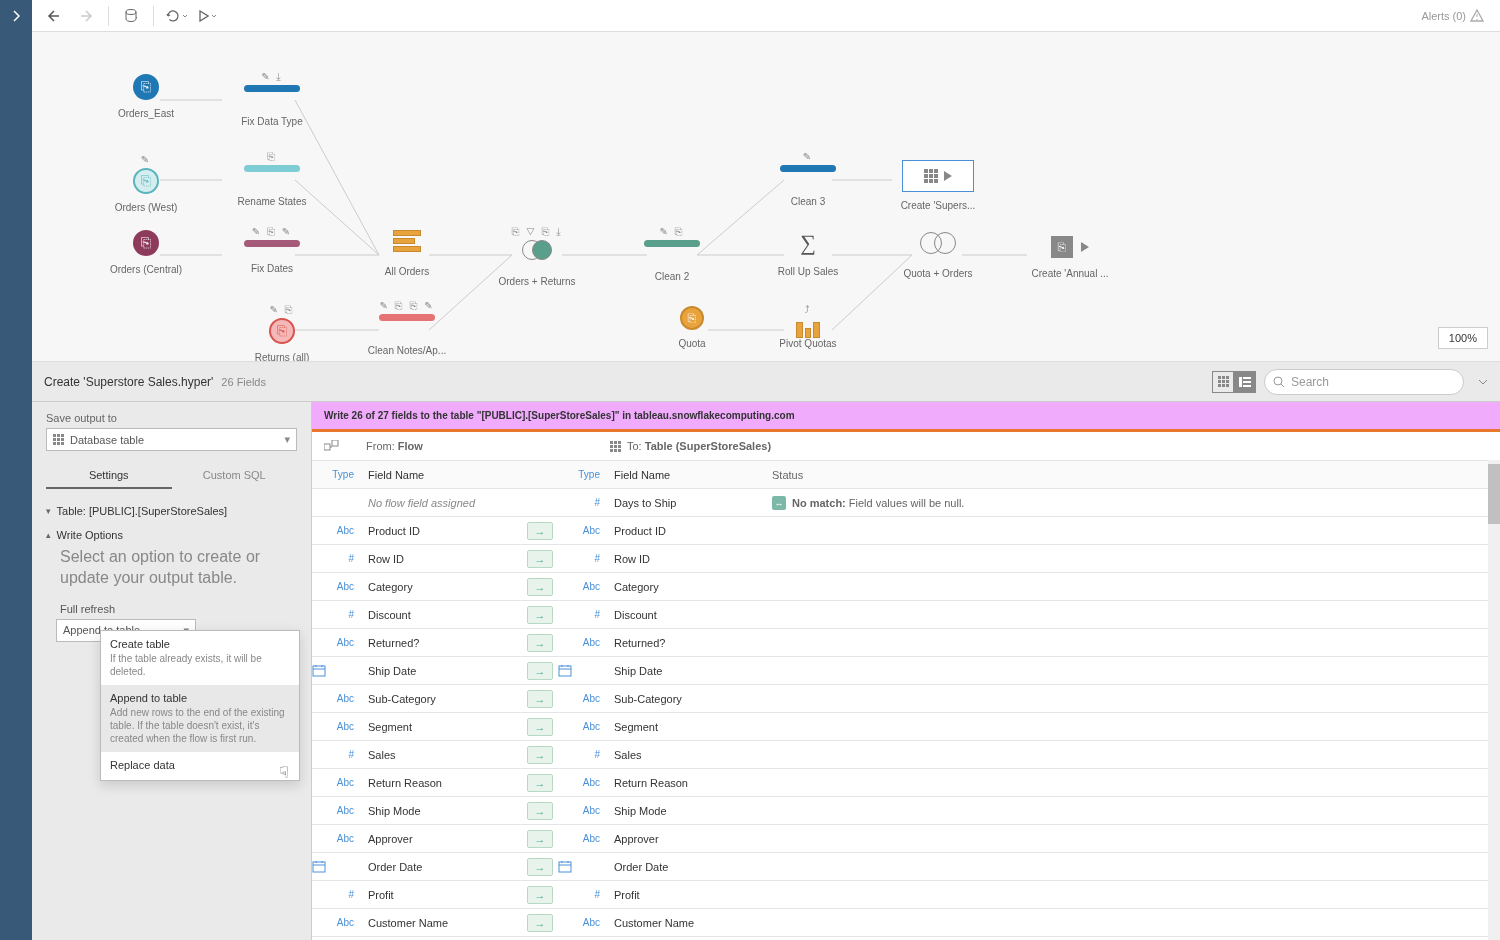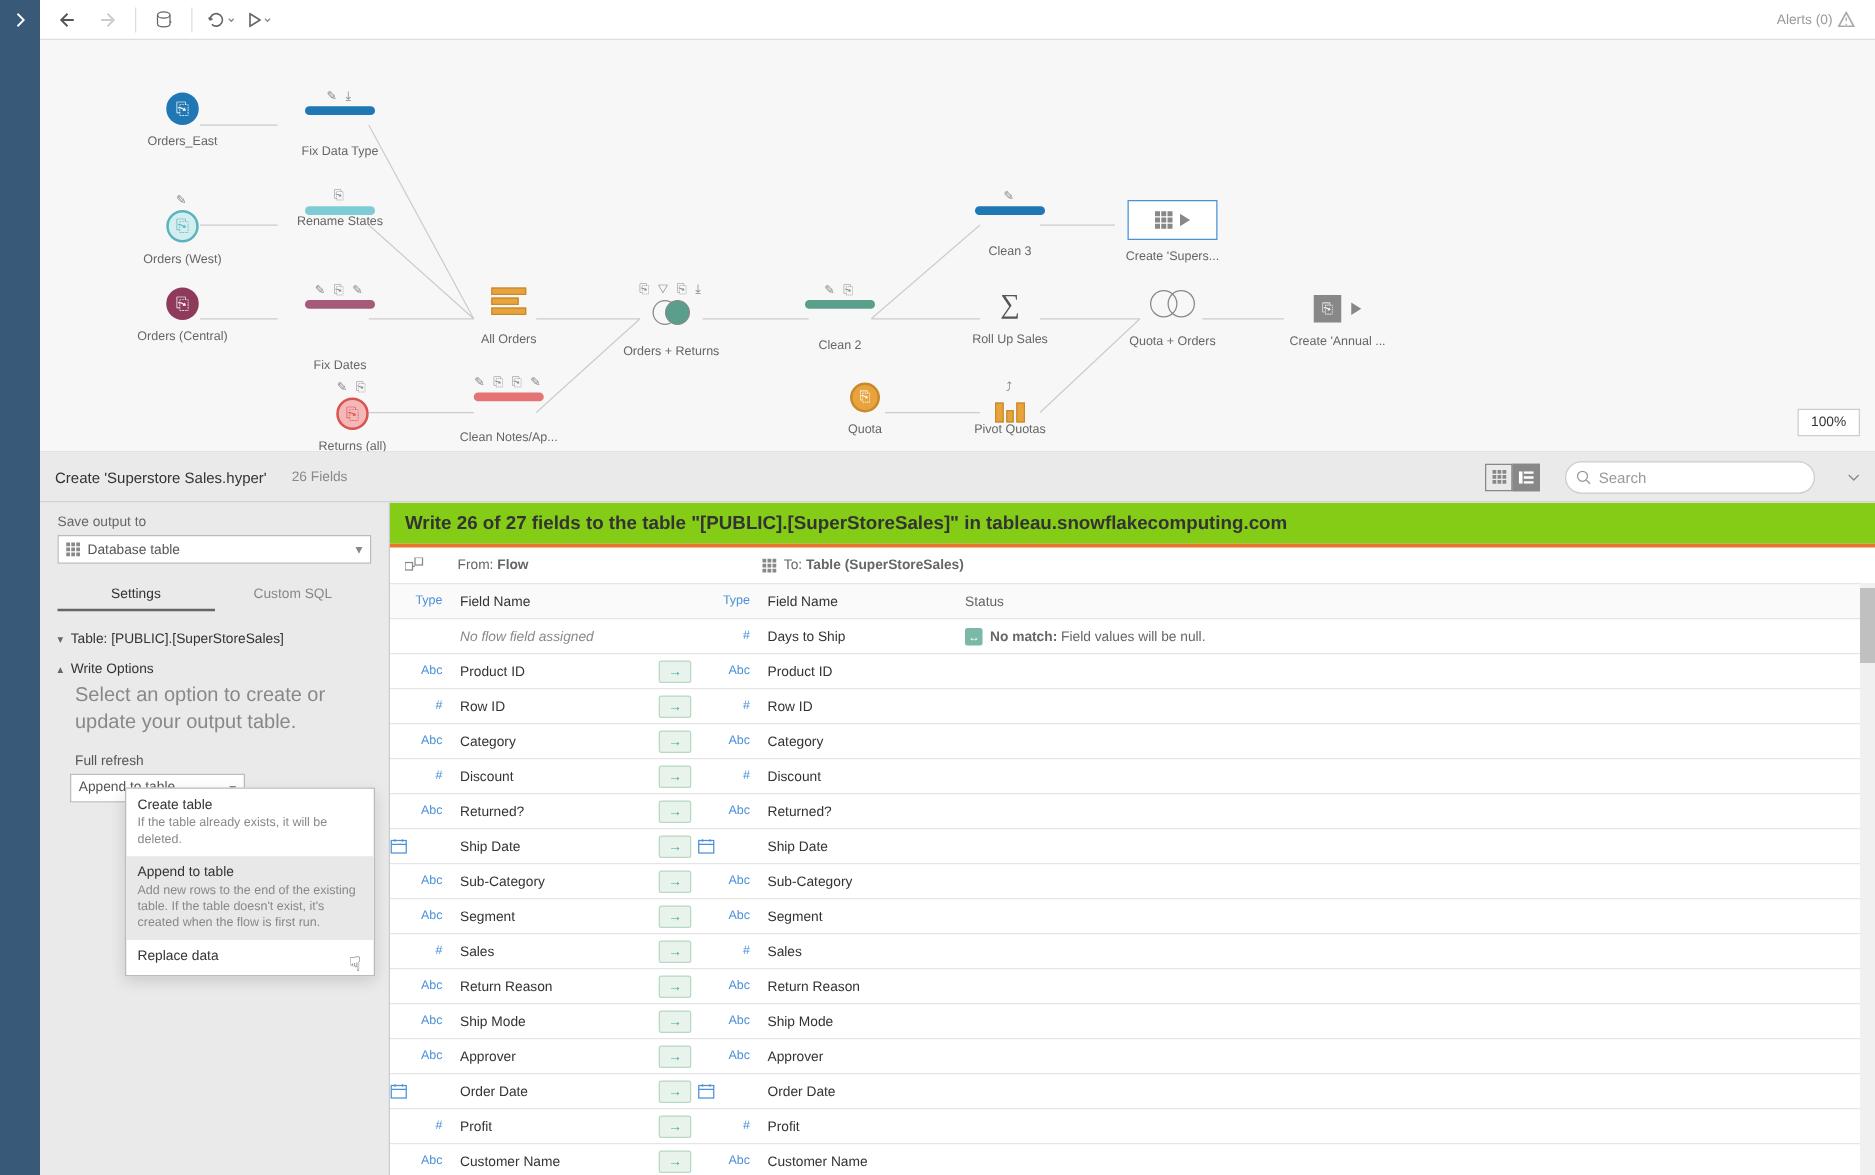"Rename States" div.node-label { margin-top: none -> 24px }
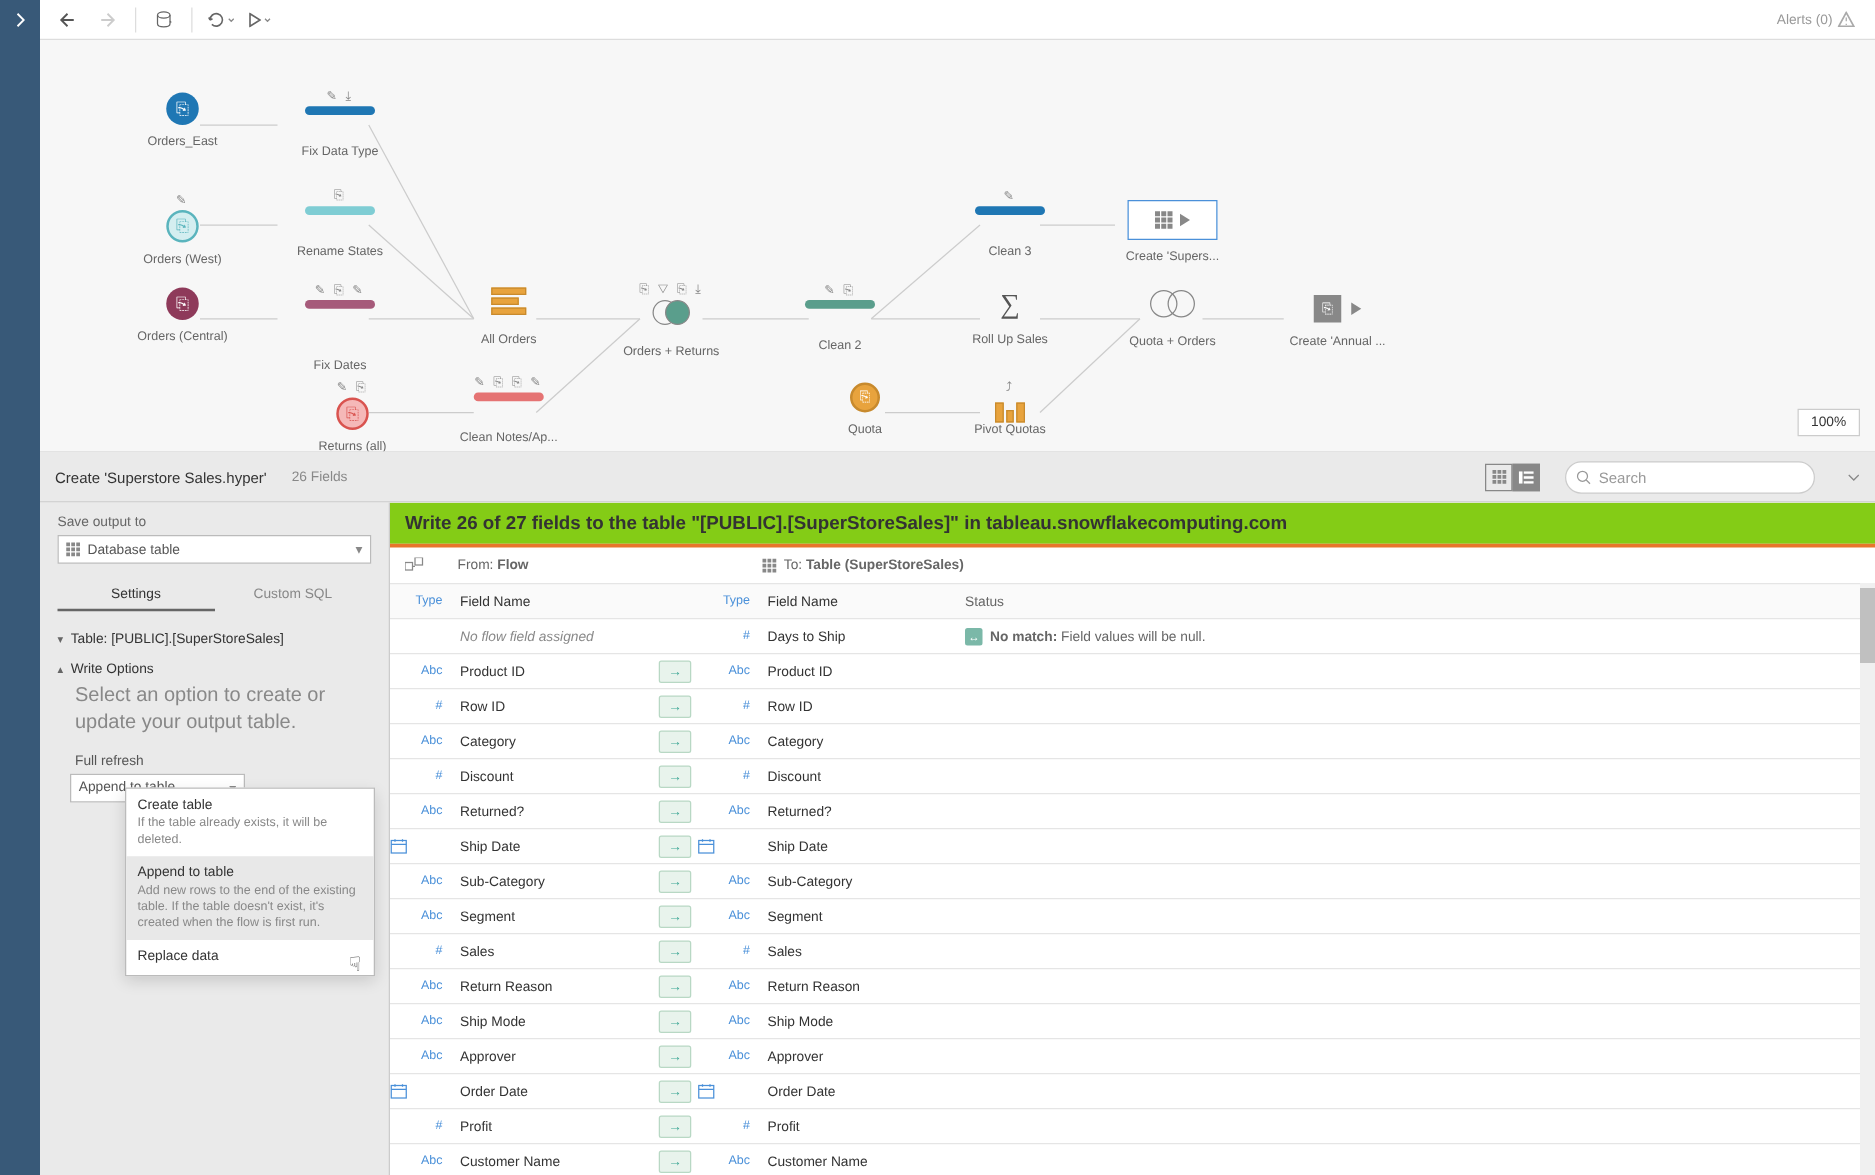"Fix Dates" div.node-label { margin-top: 40px -> 16px }
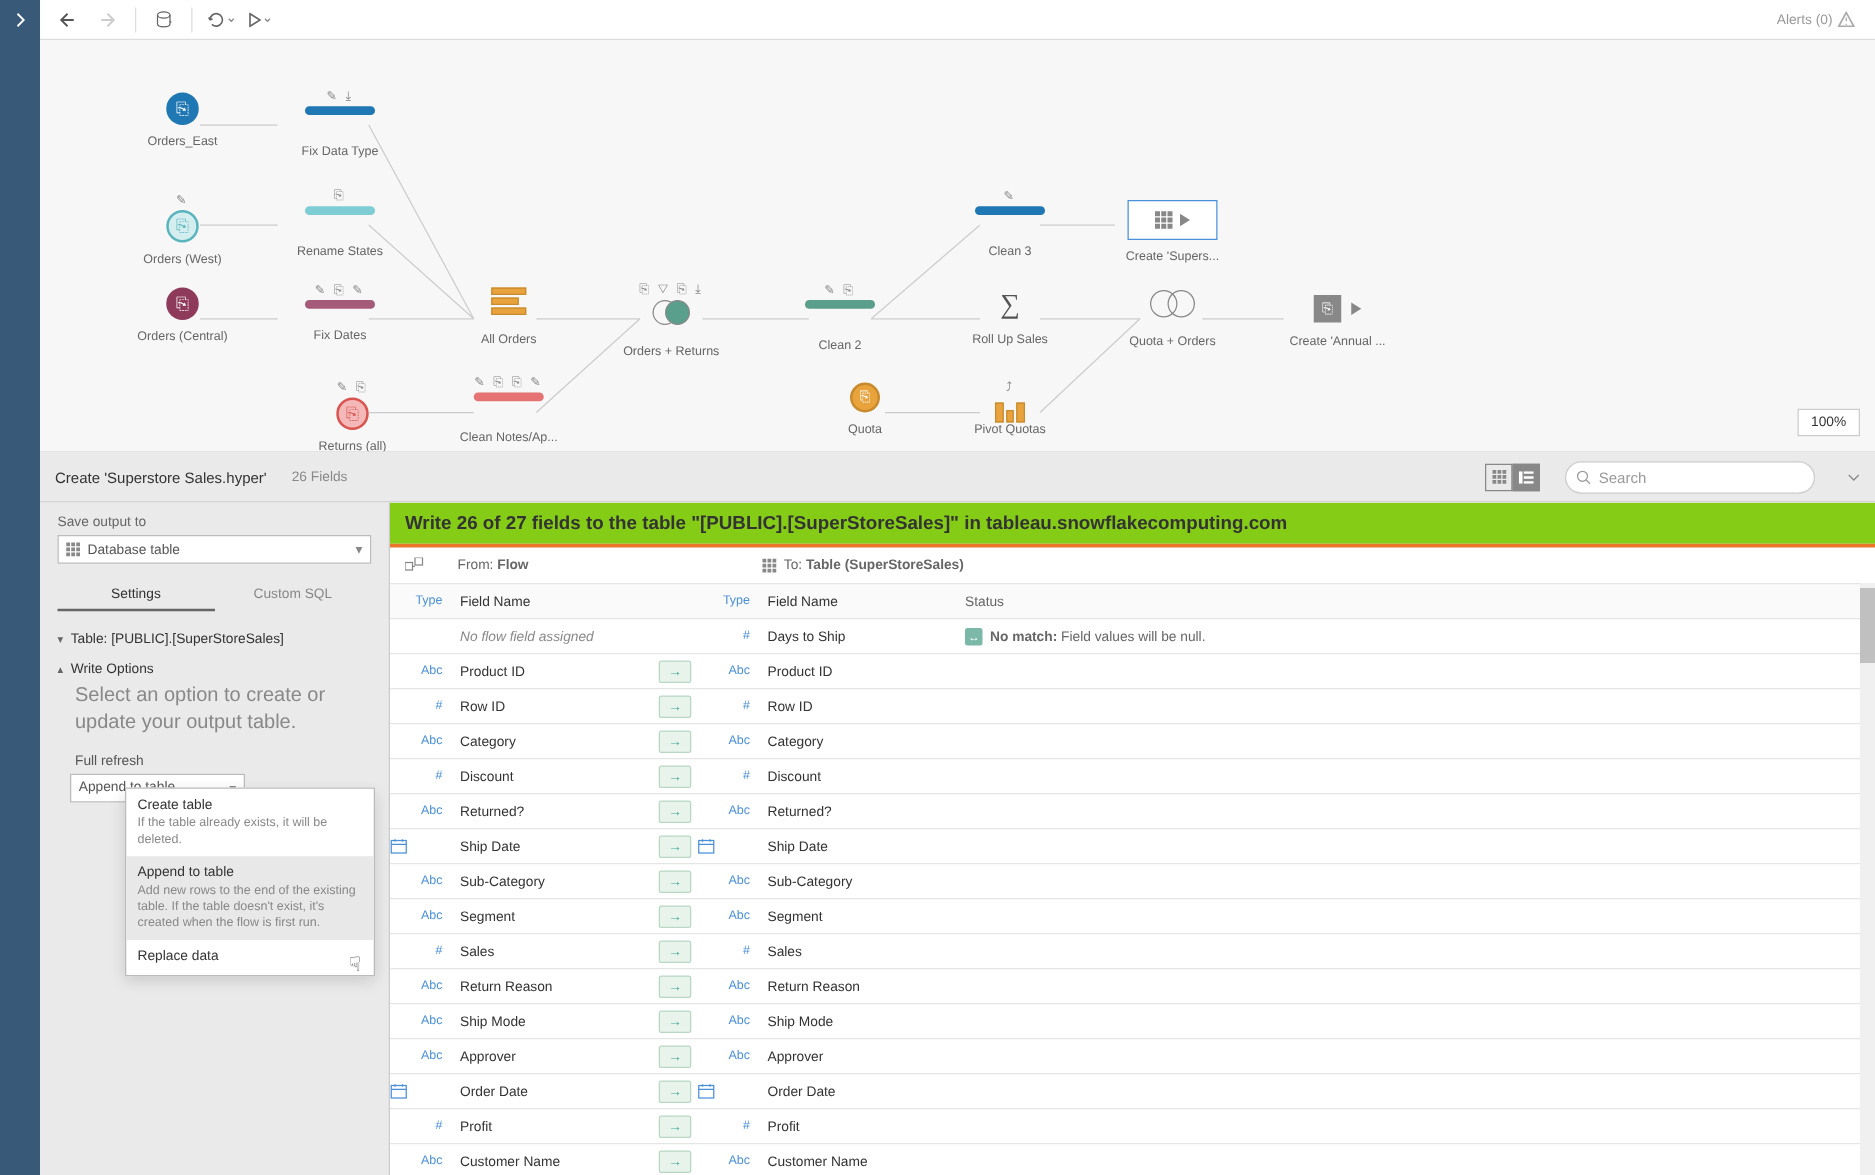"Create 'Superstore Sales.hyper'" .detail-header { gap: 20px -> 8px }
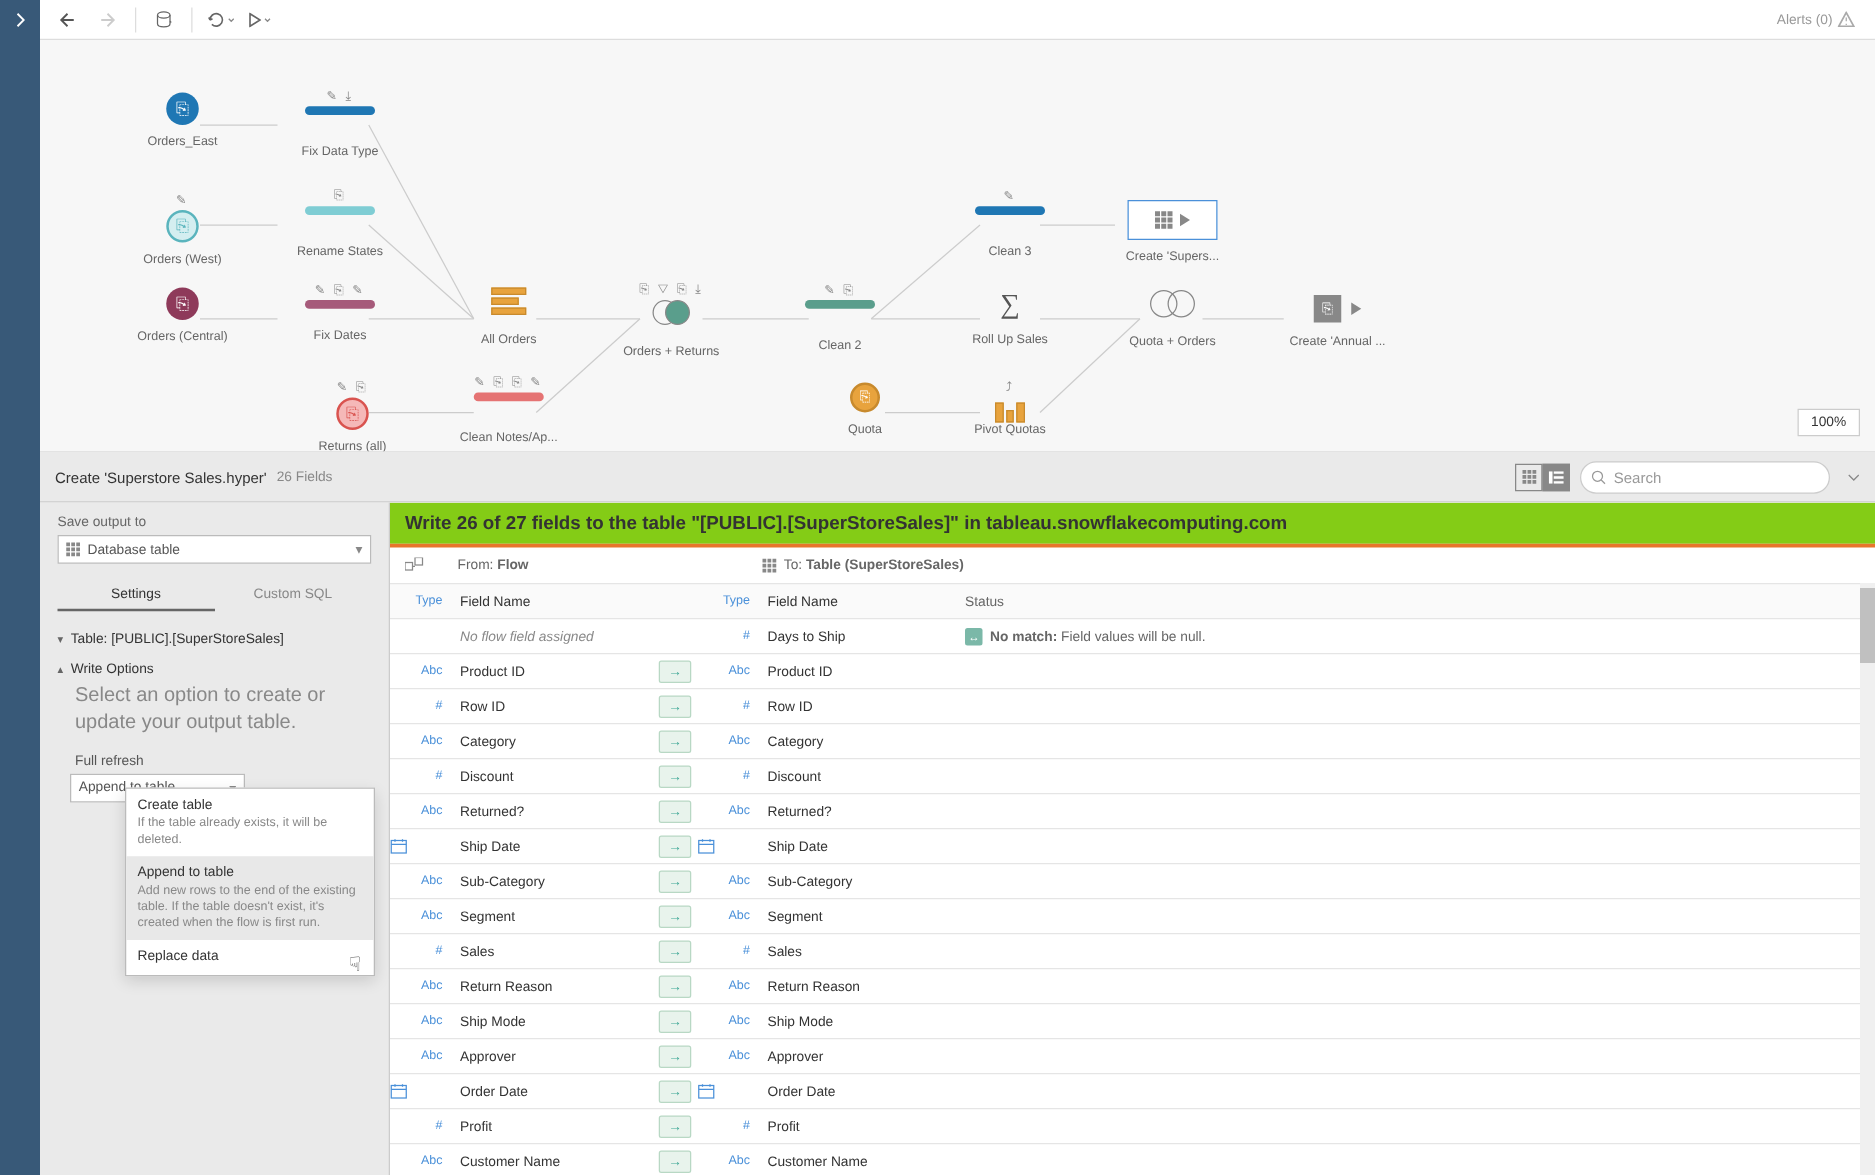"Write 26 of 27 fields" .banner { background: #84cc16 -> #f0abfc; font-size: 15px -> 10px }
